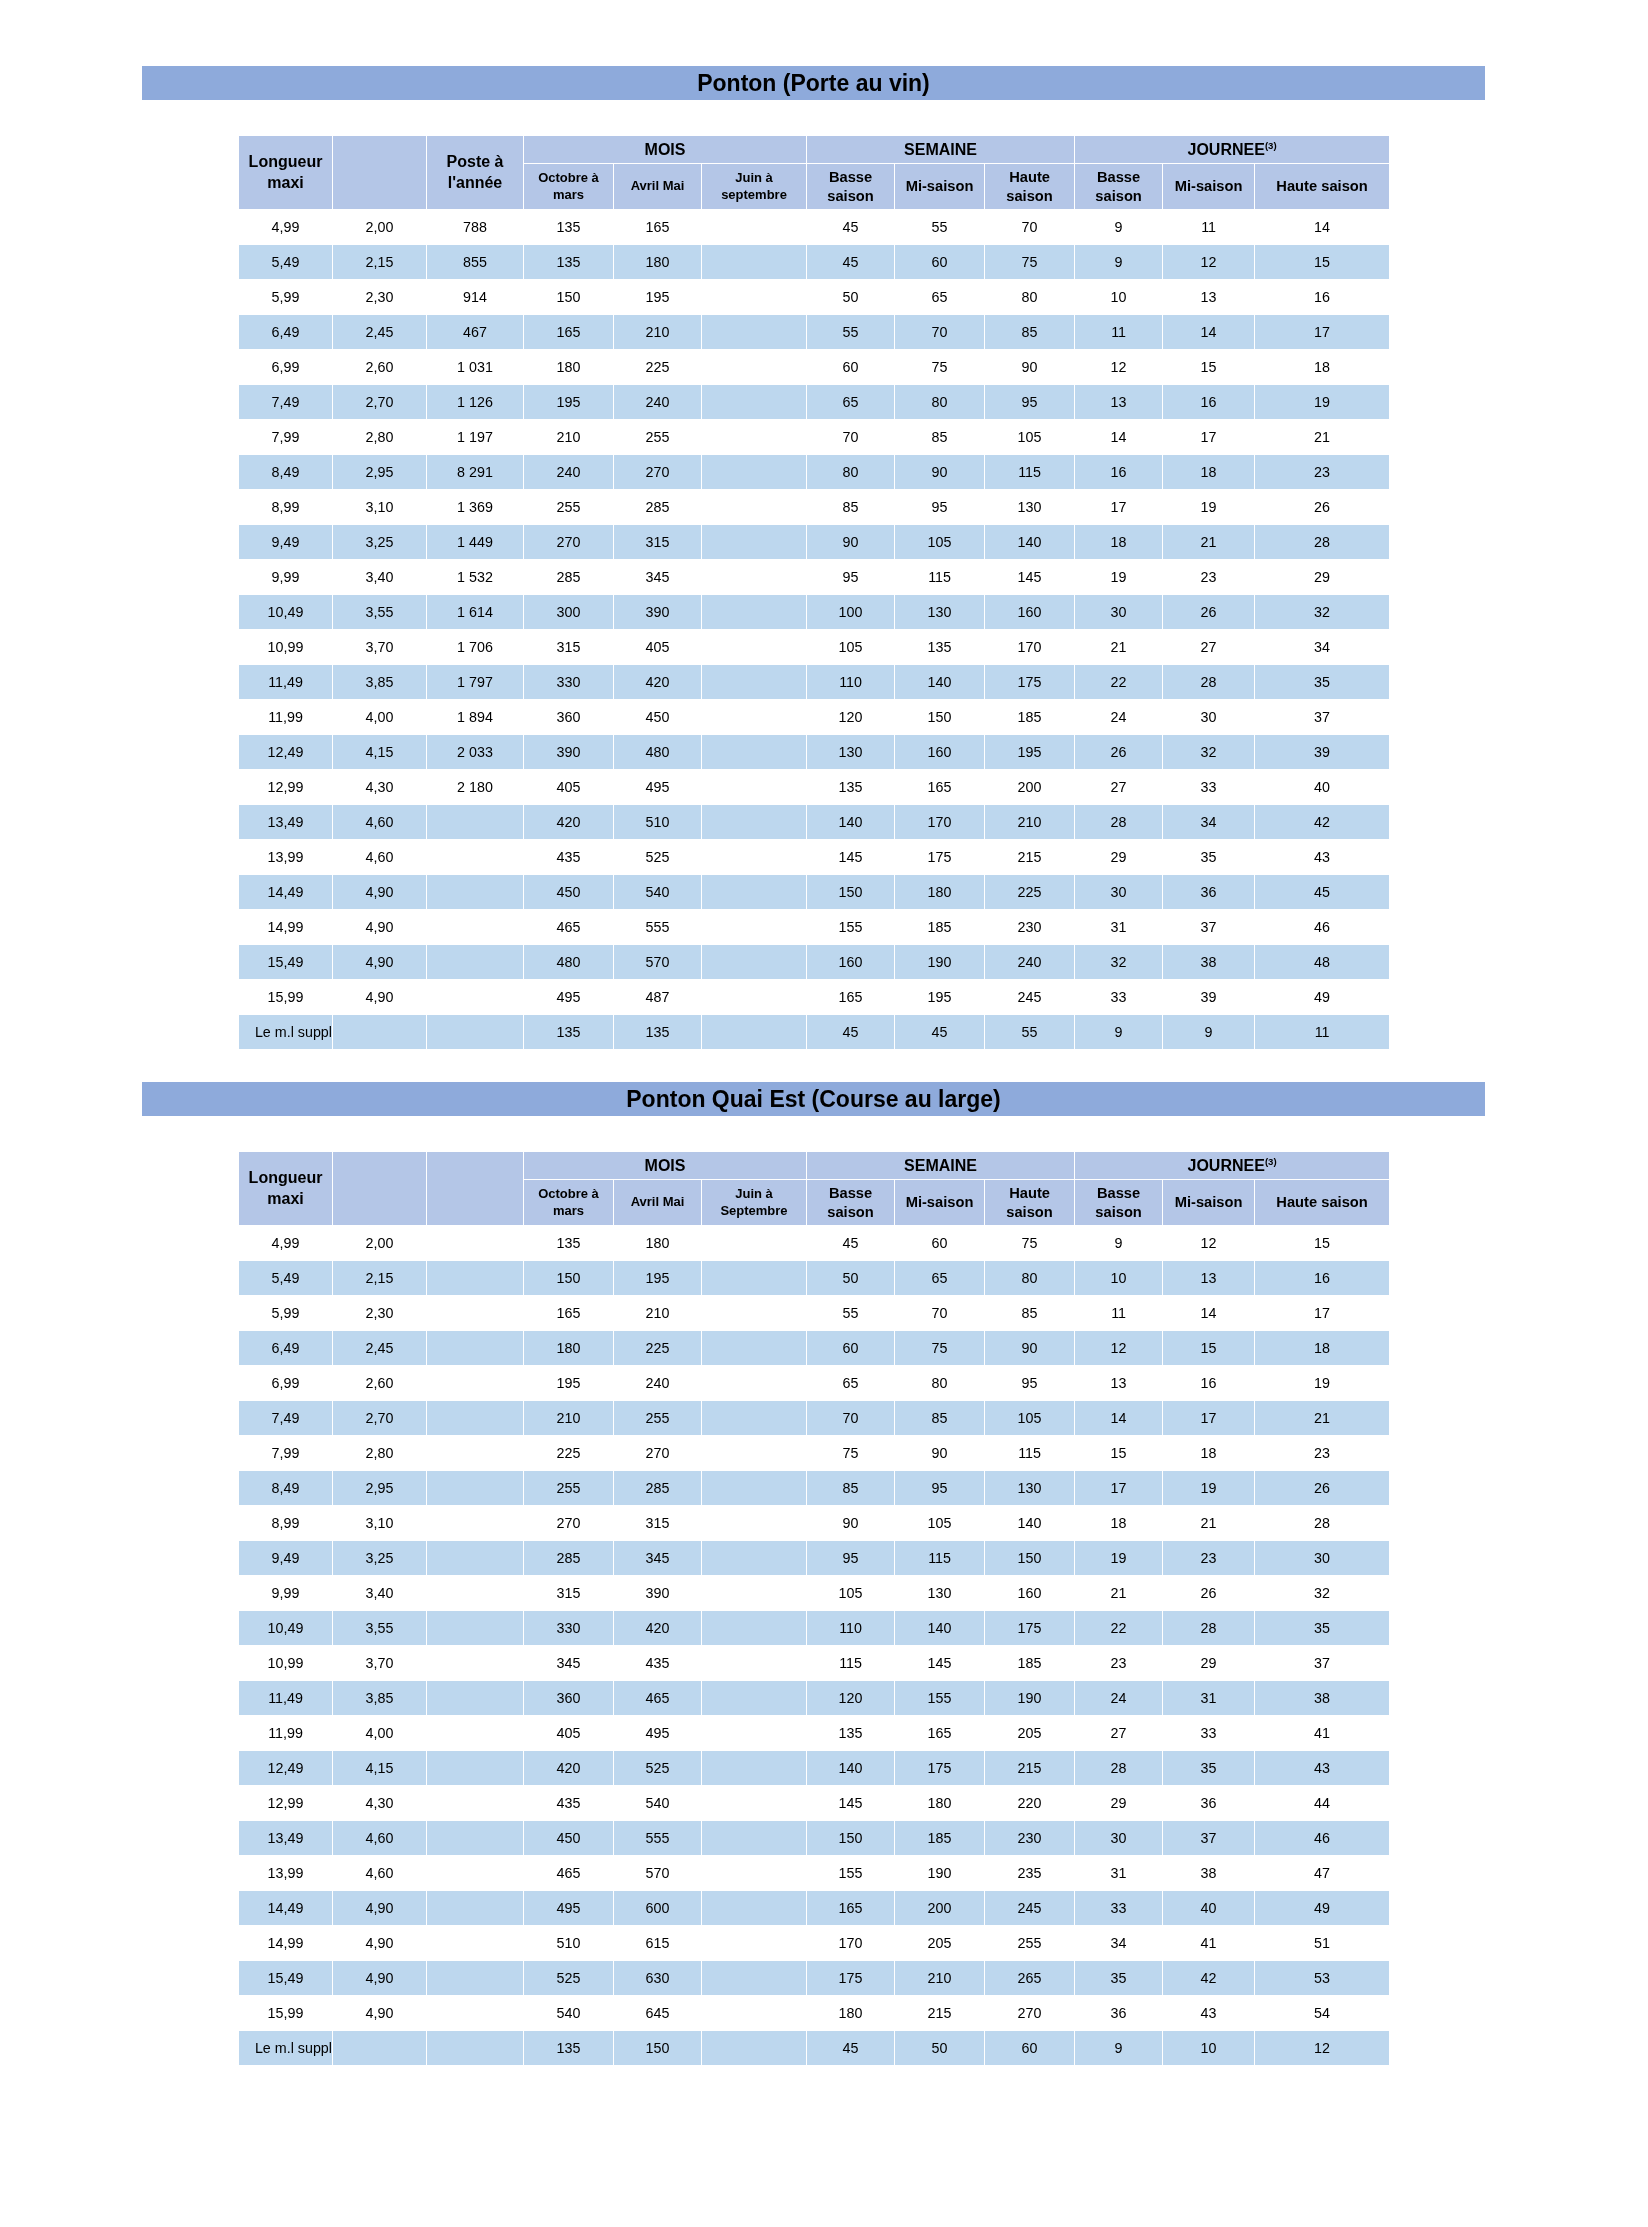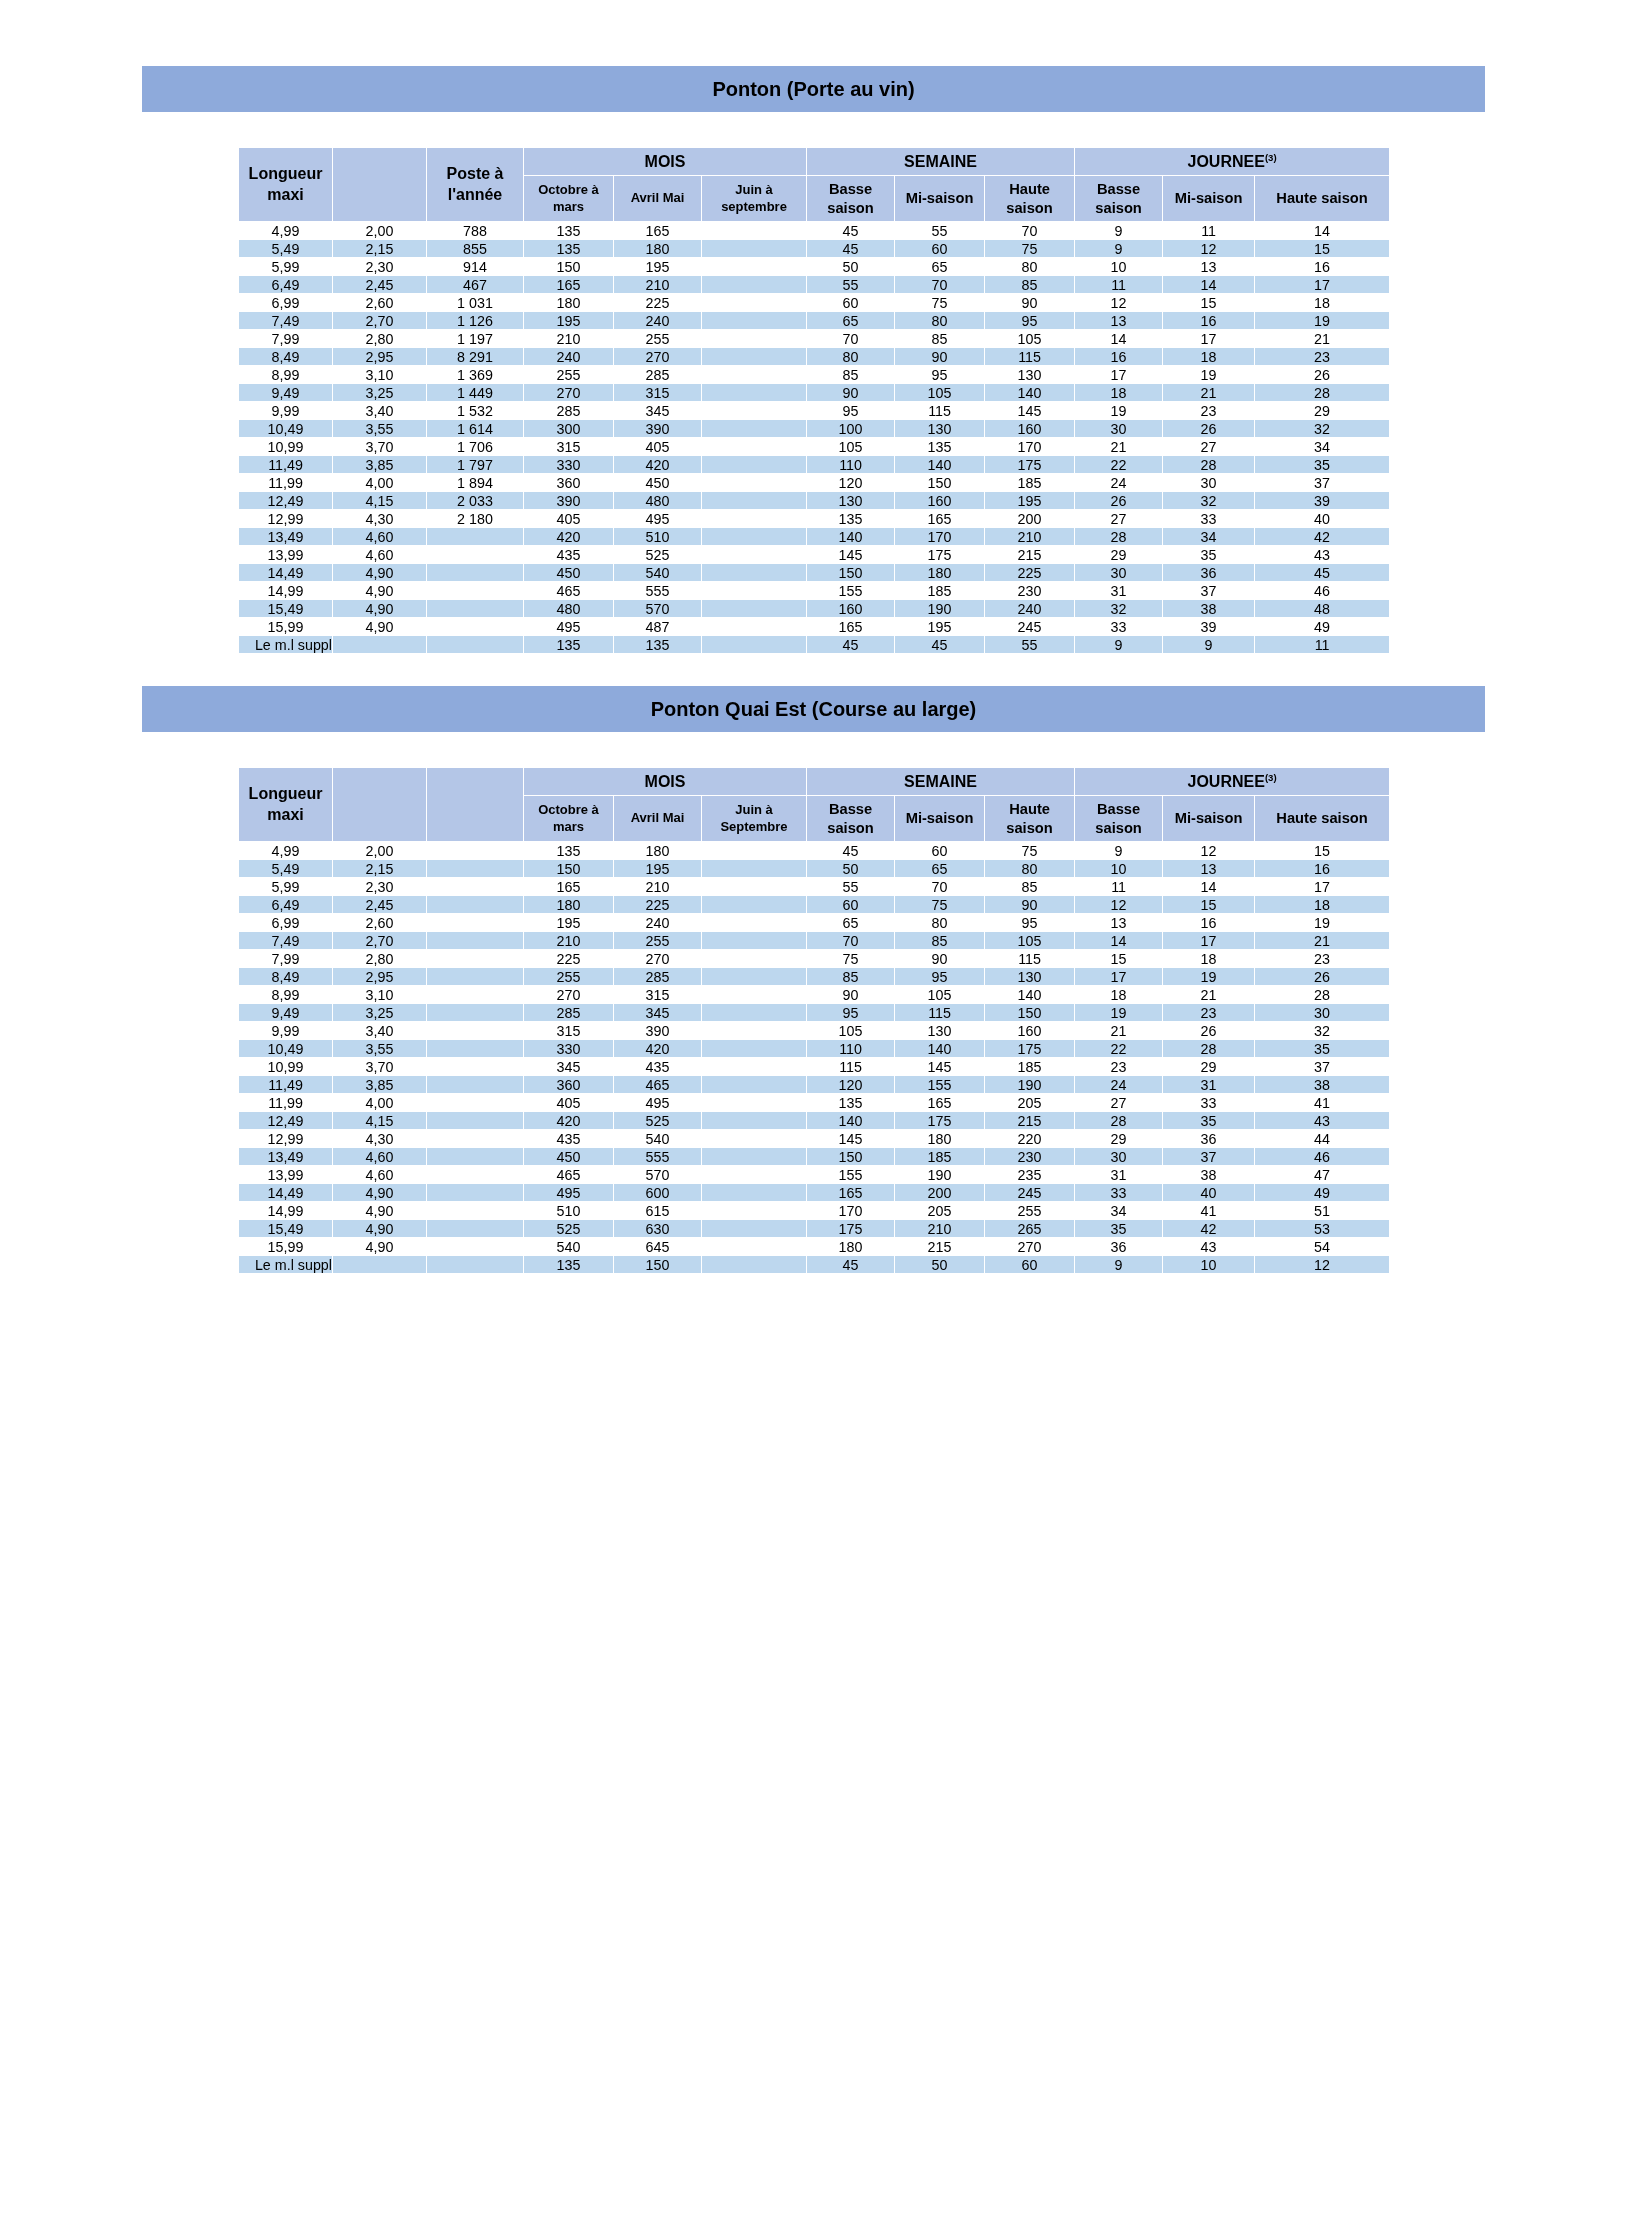"Ponton (Porte au vin)" .band { font-size: 20px -> 23px; height: 46px -> 34px }
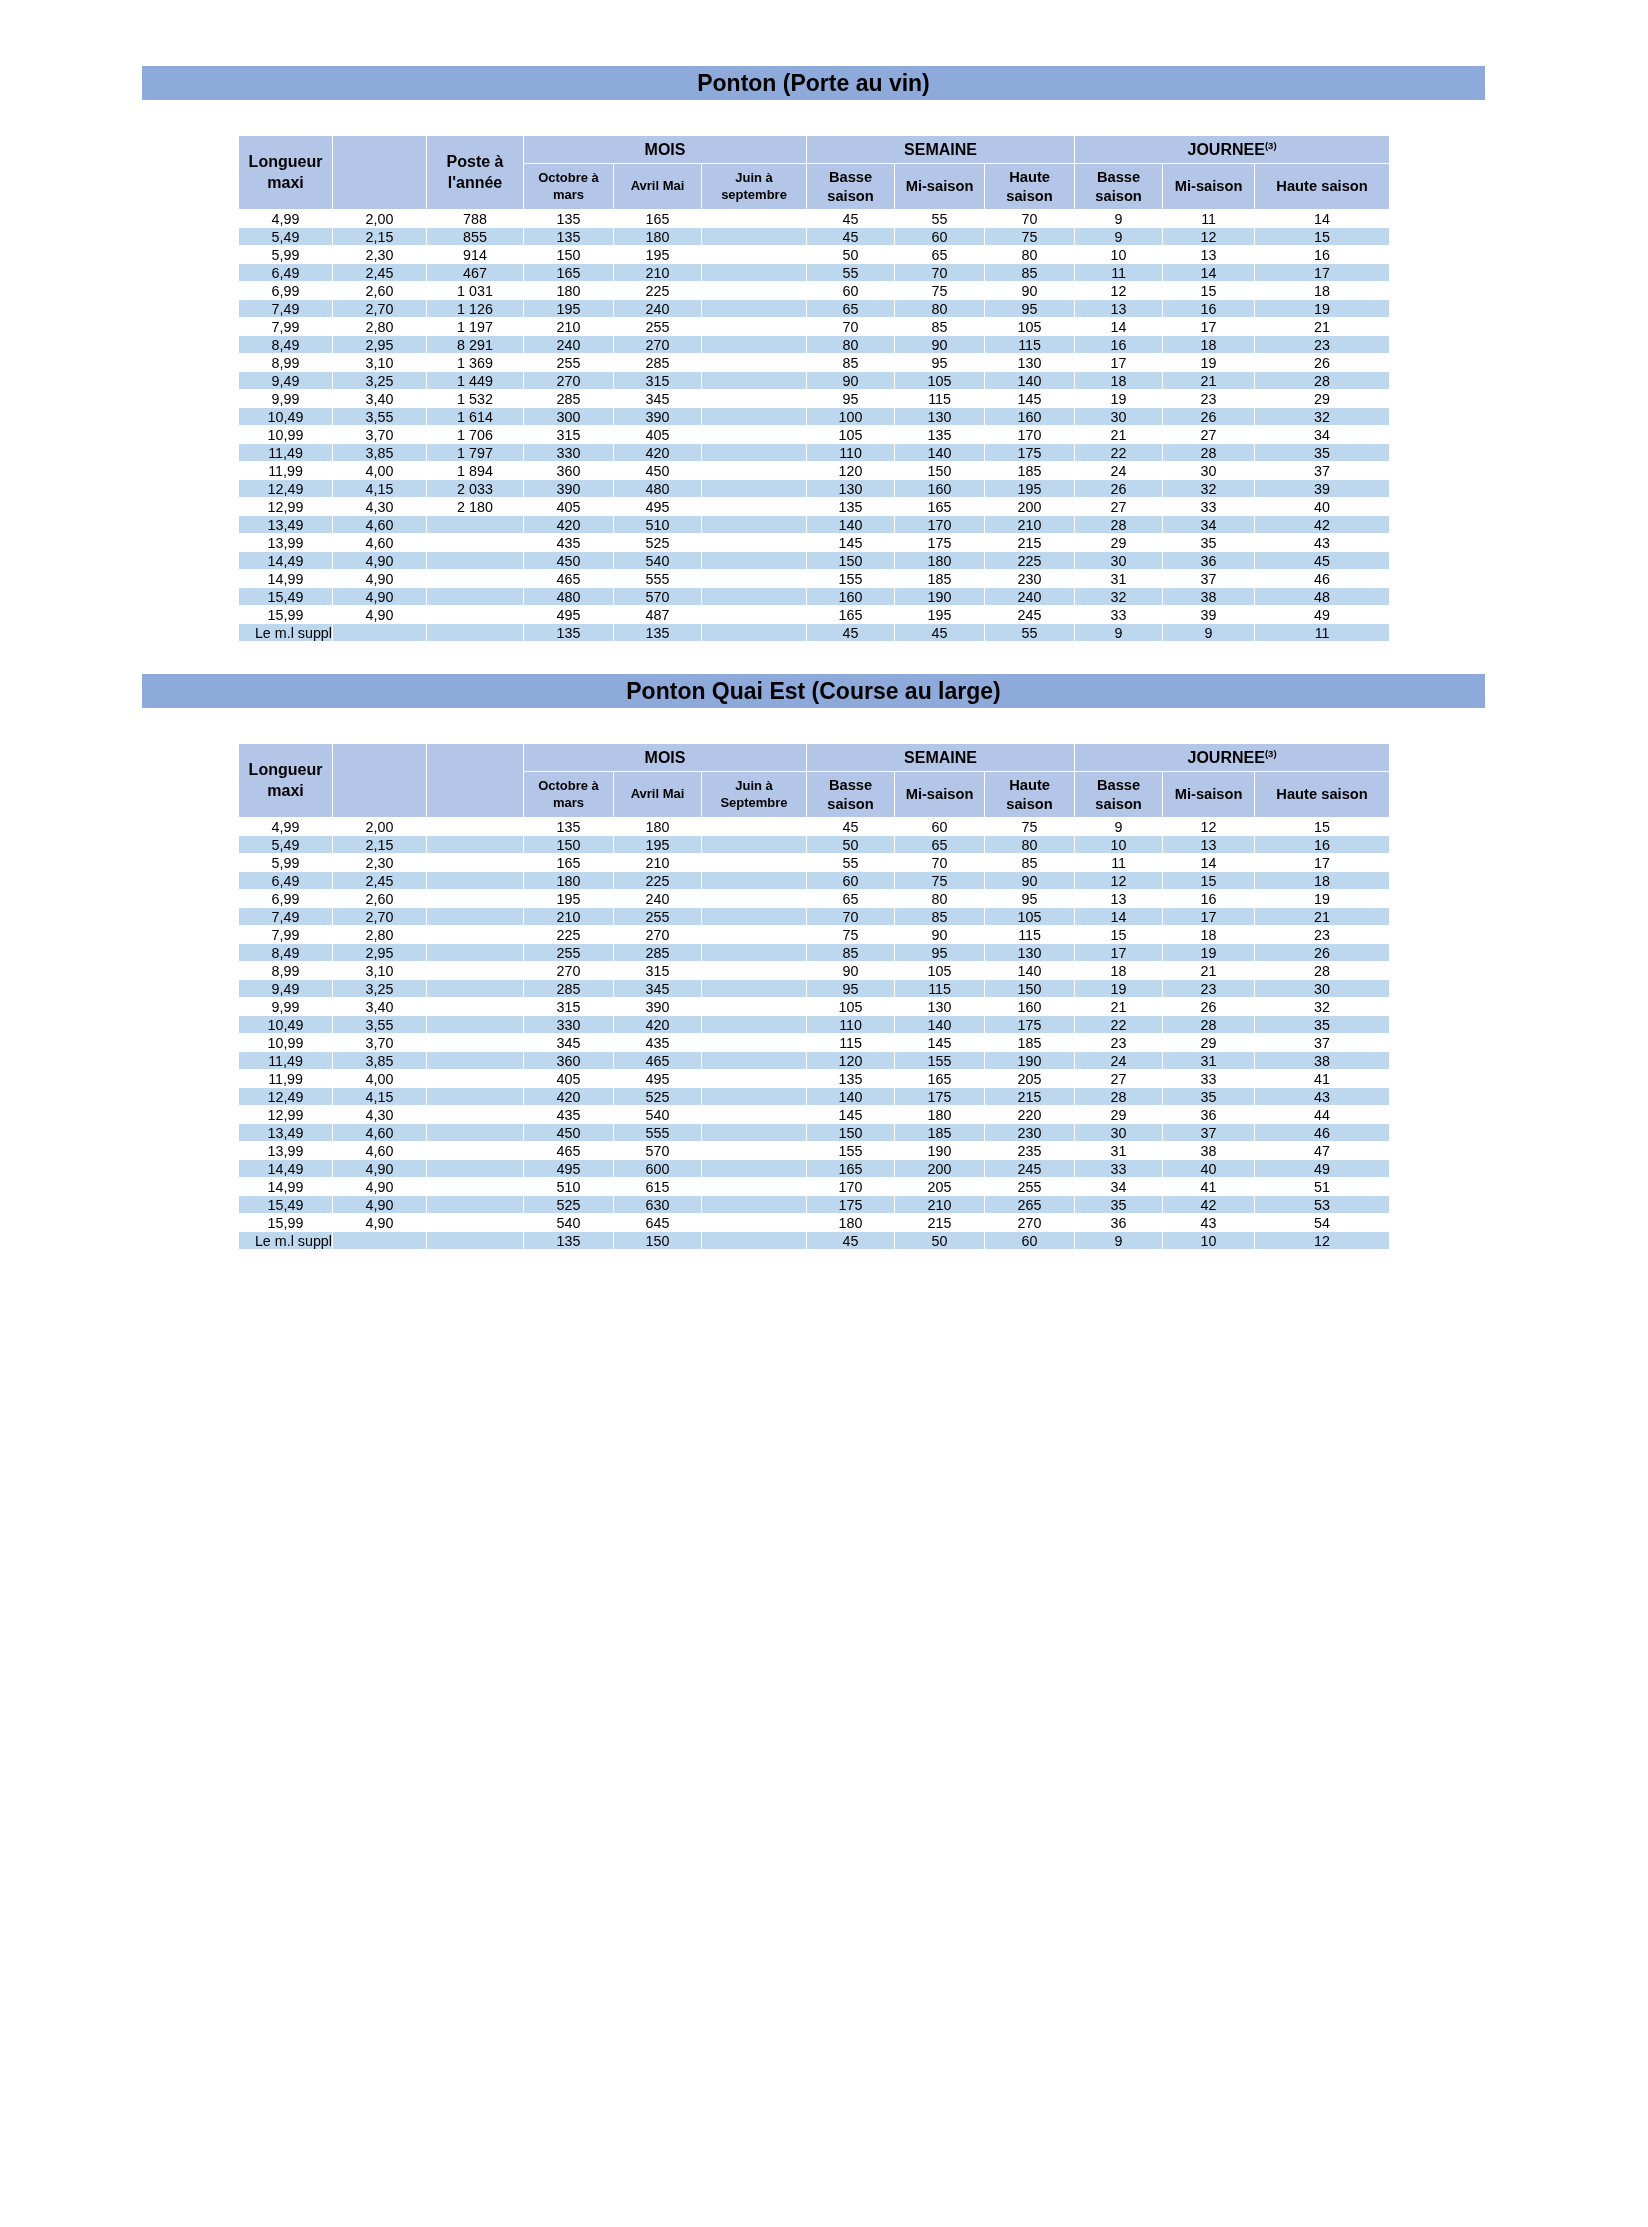"4,99" tbody tr { height: 18px -> 35px }
